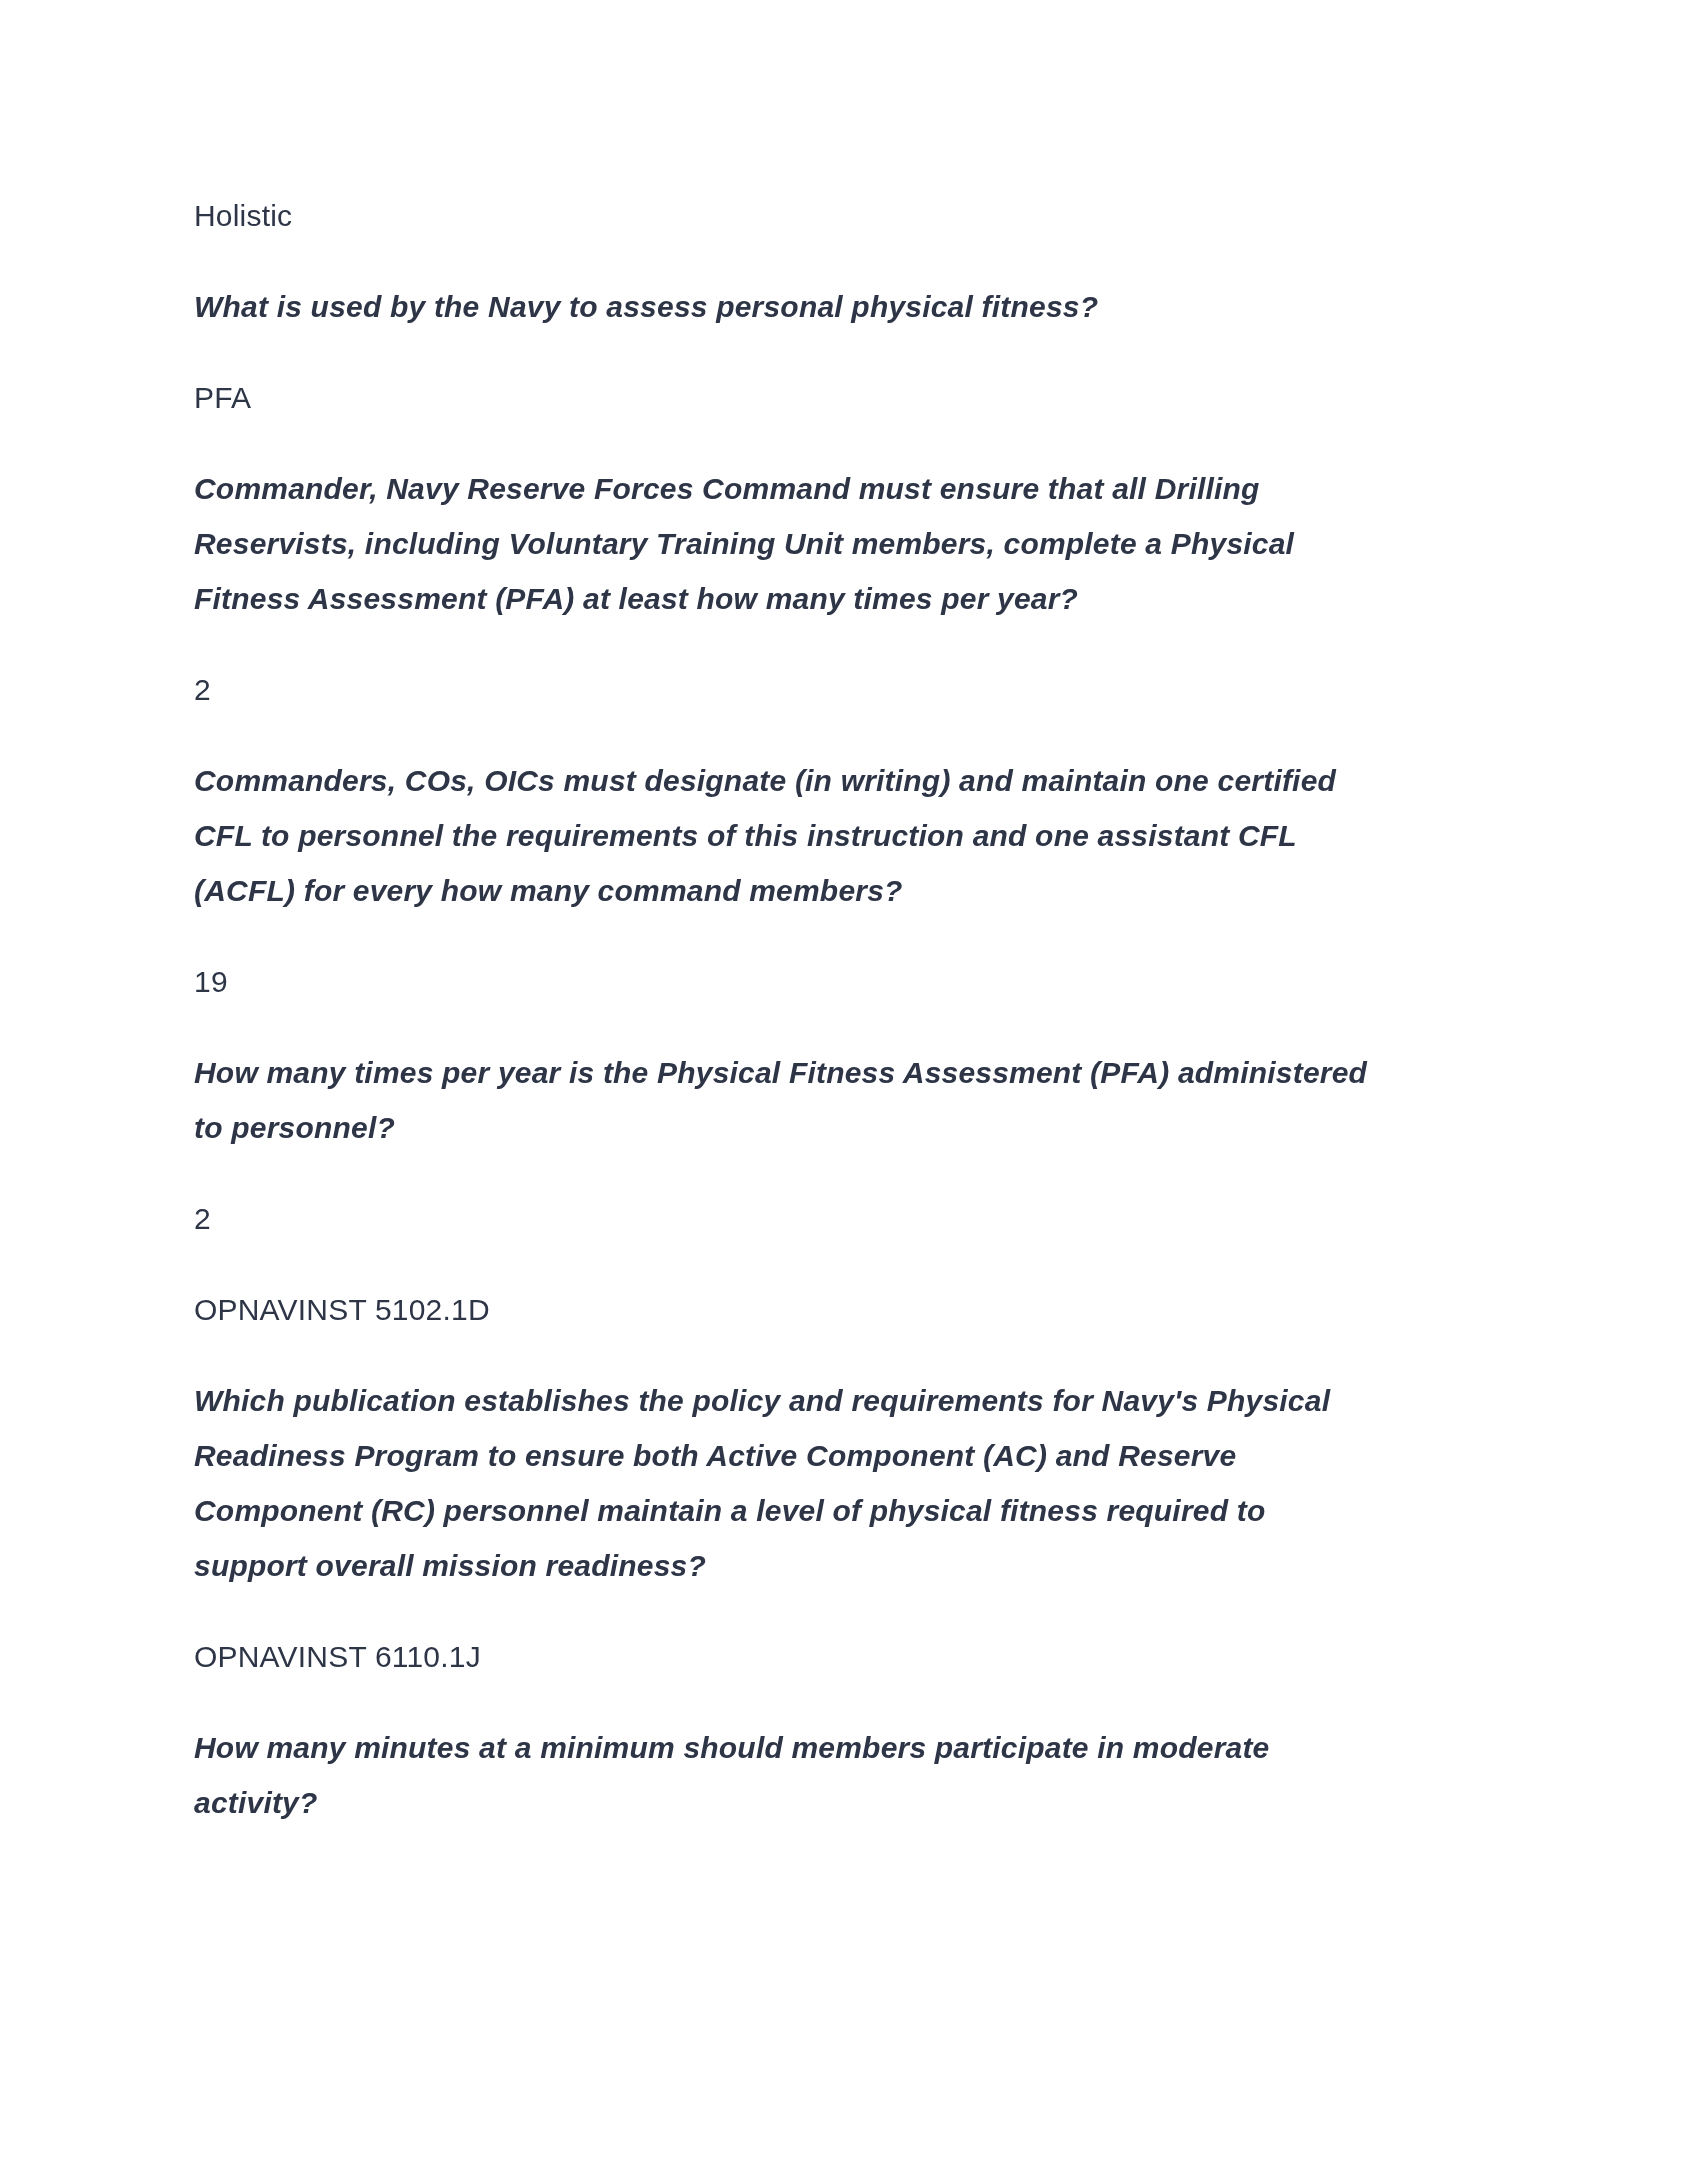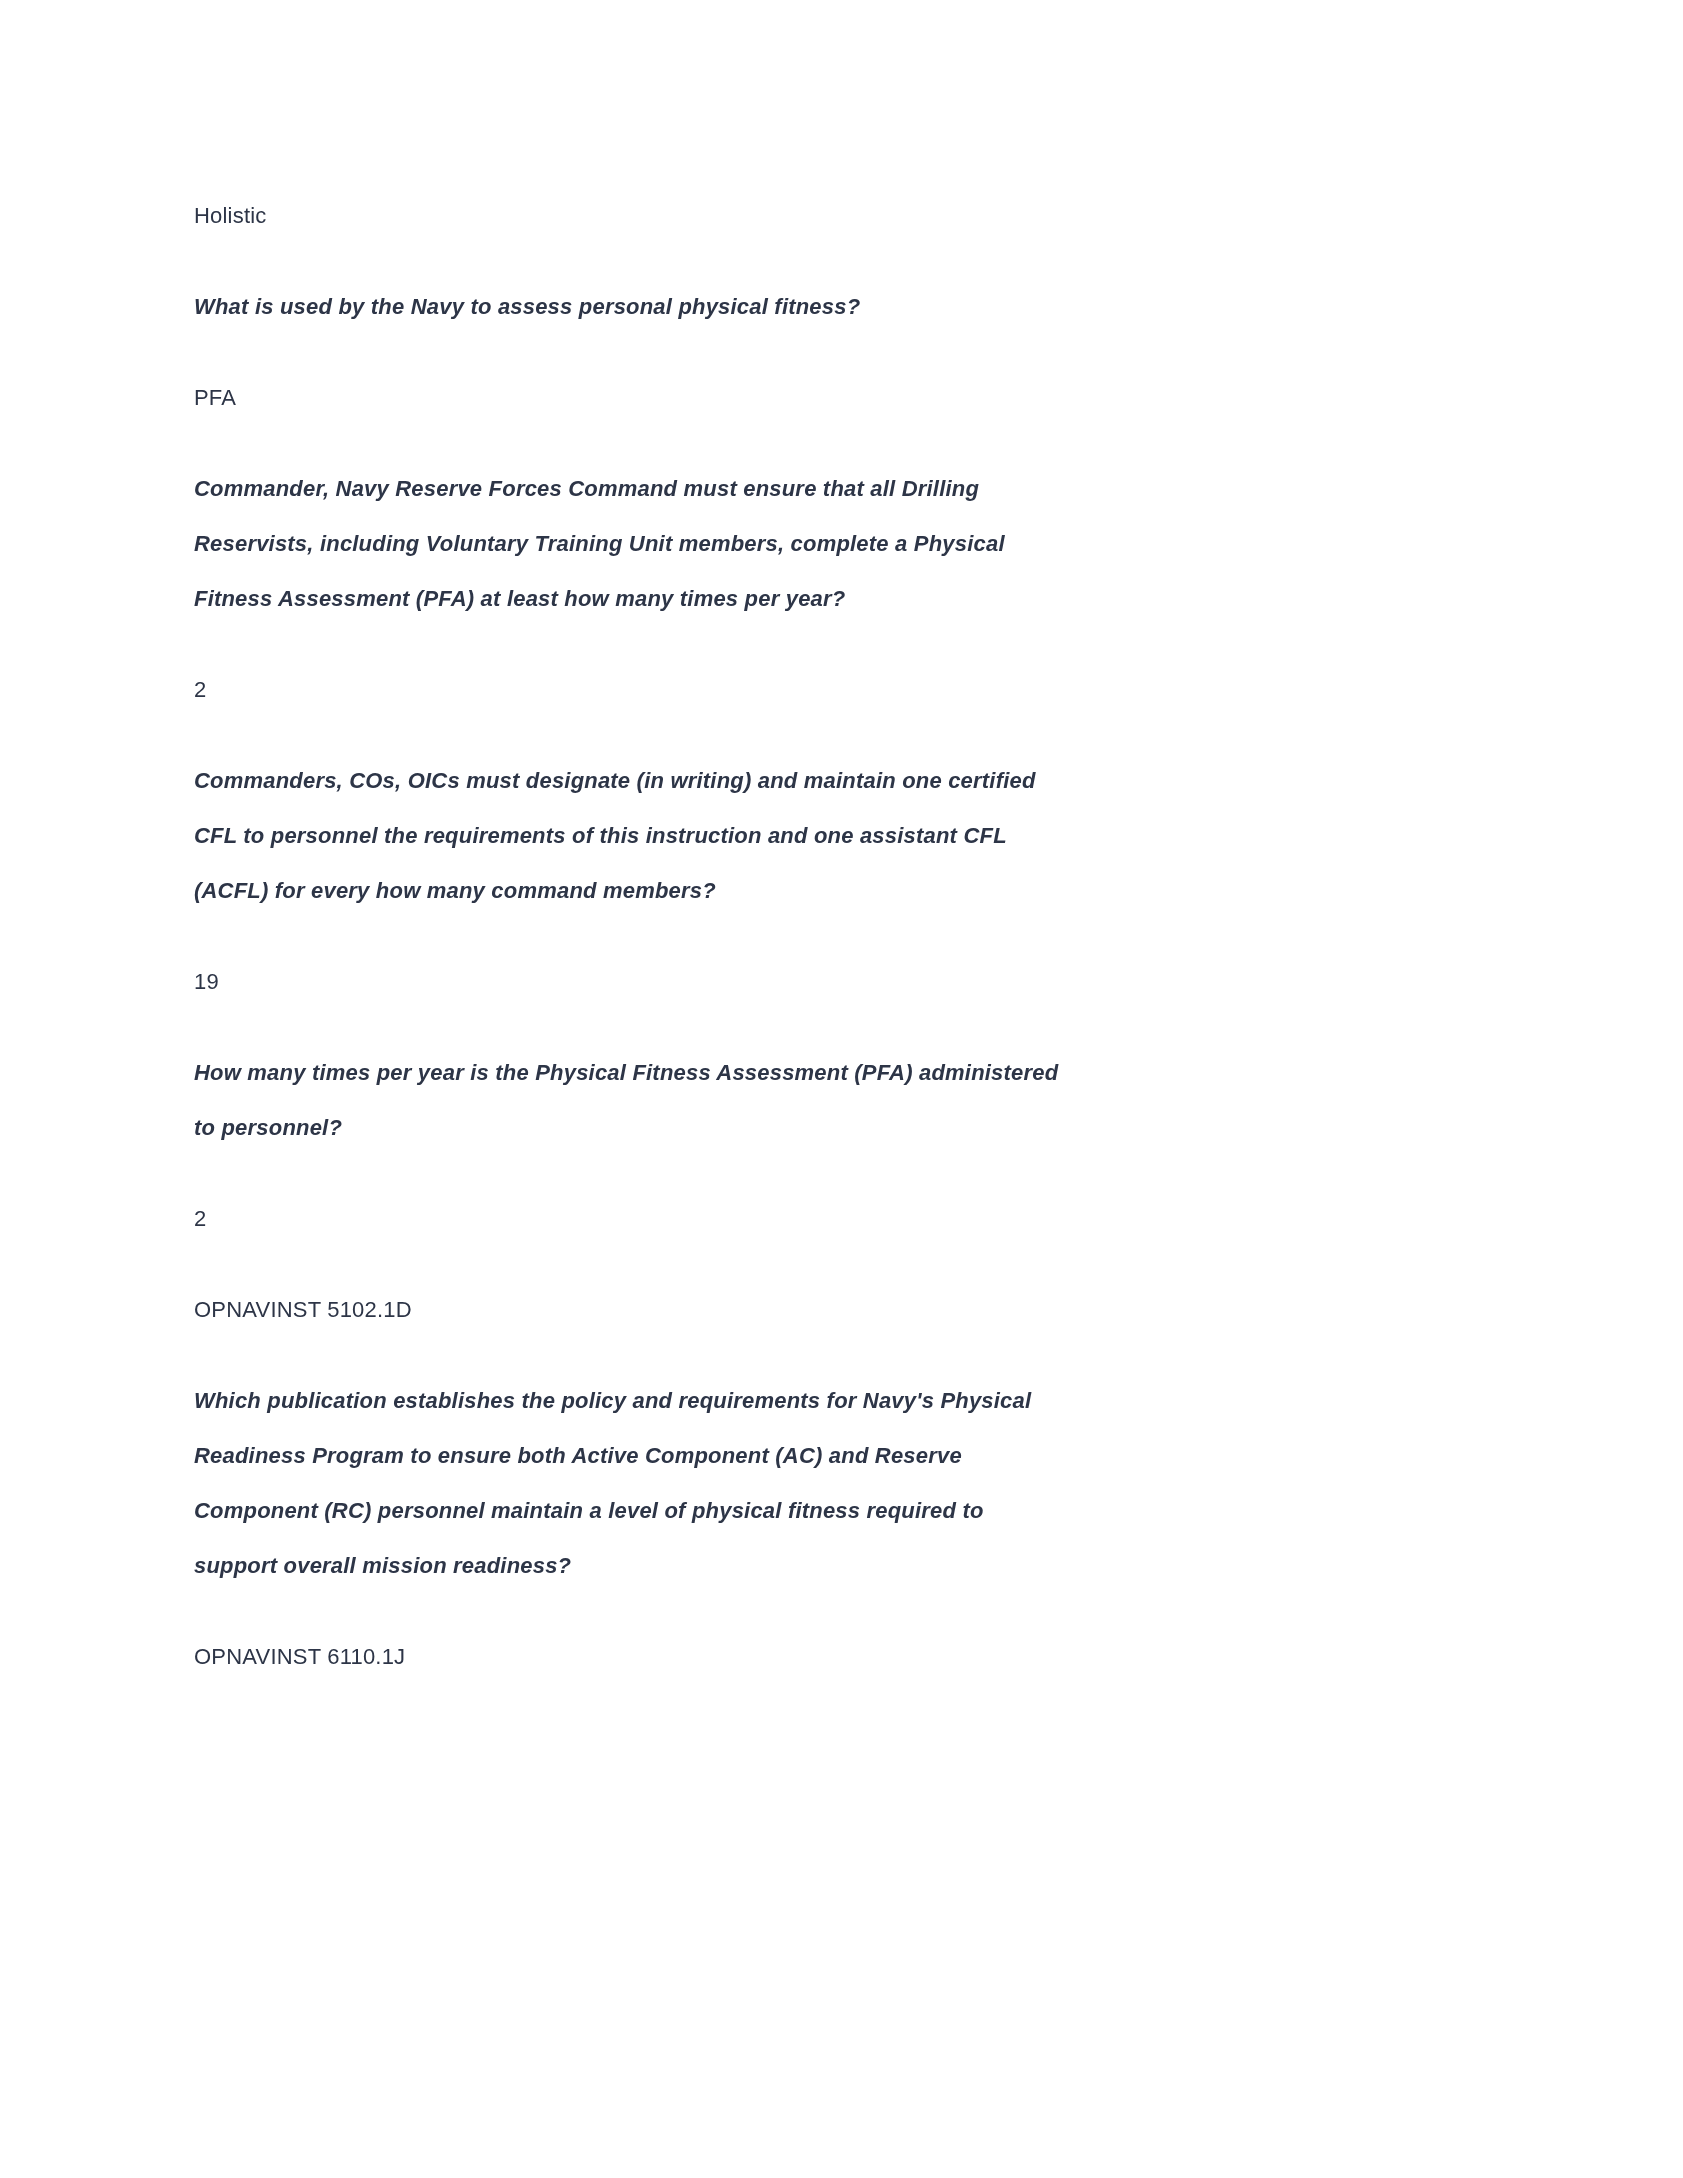"Holistic" .block { font-size: 22px -> 30px }
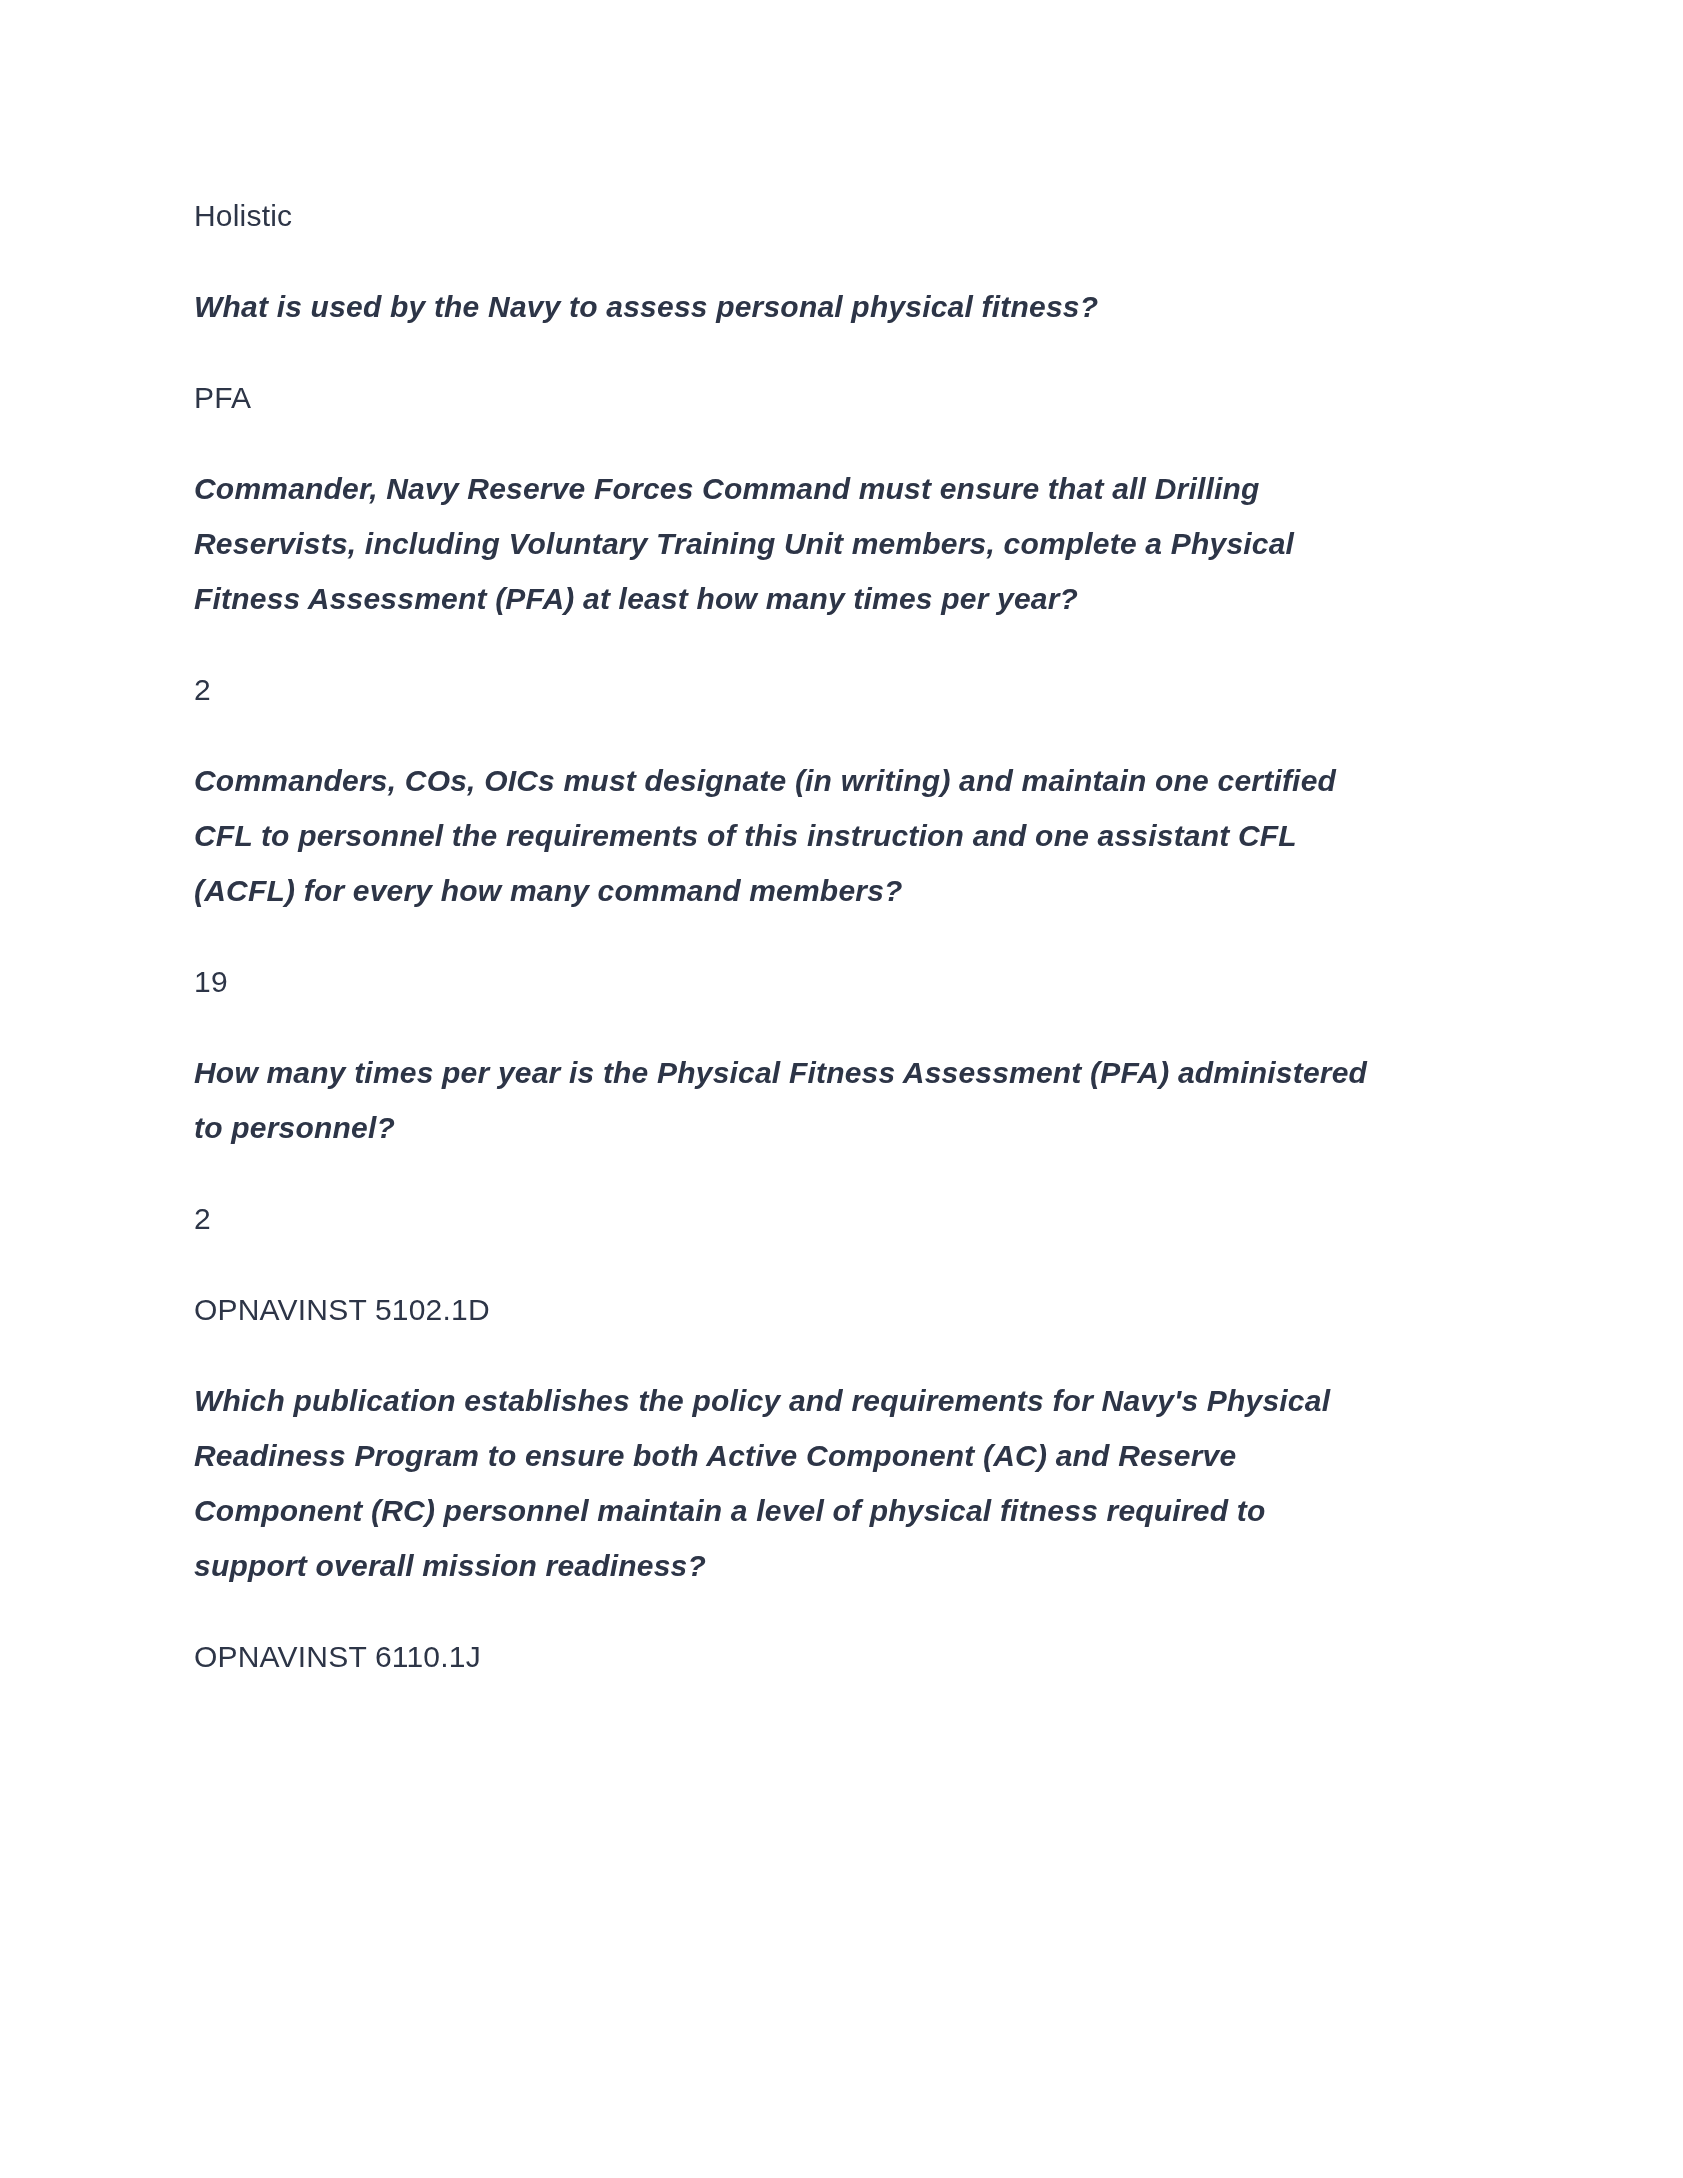"How many minutes at a" div.block { html: none -> <div>How many minutes at a minimum should members participate in moderate activity?</div> }
